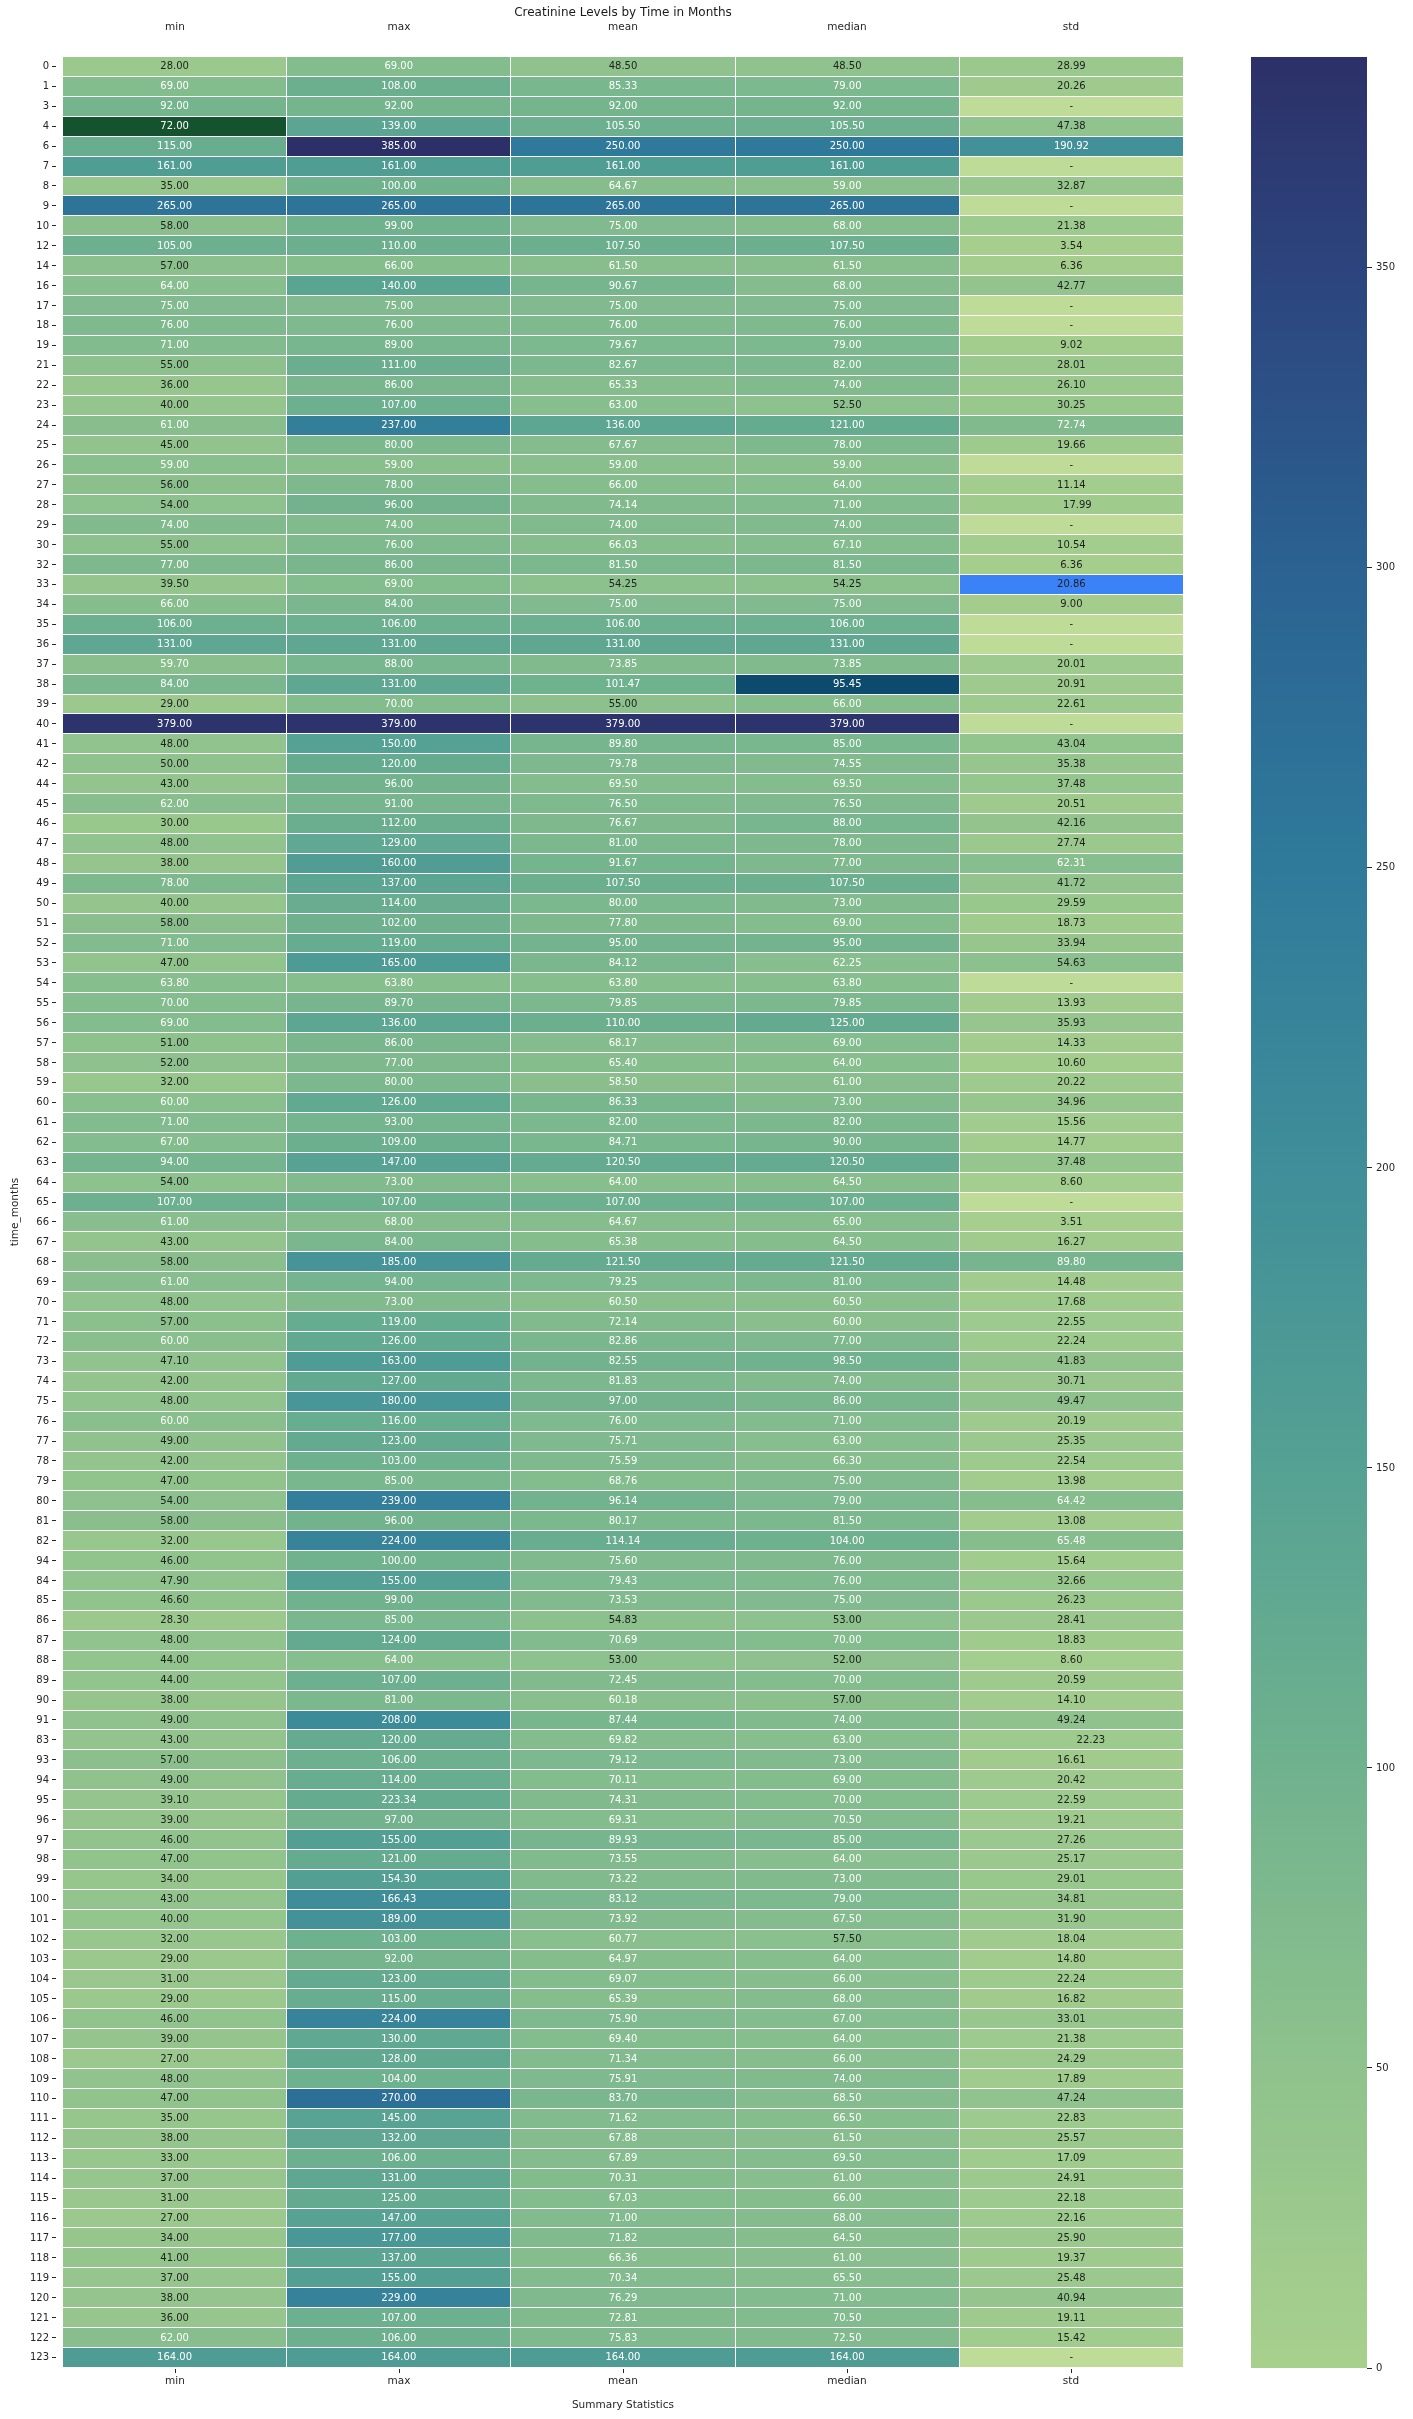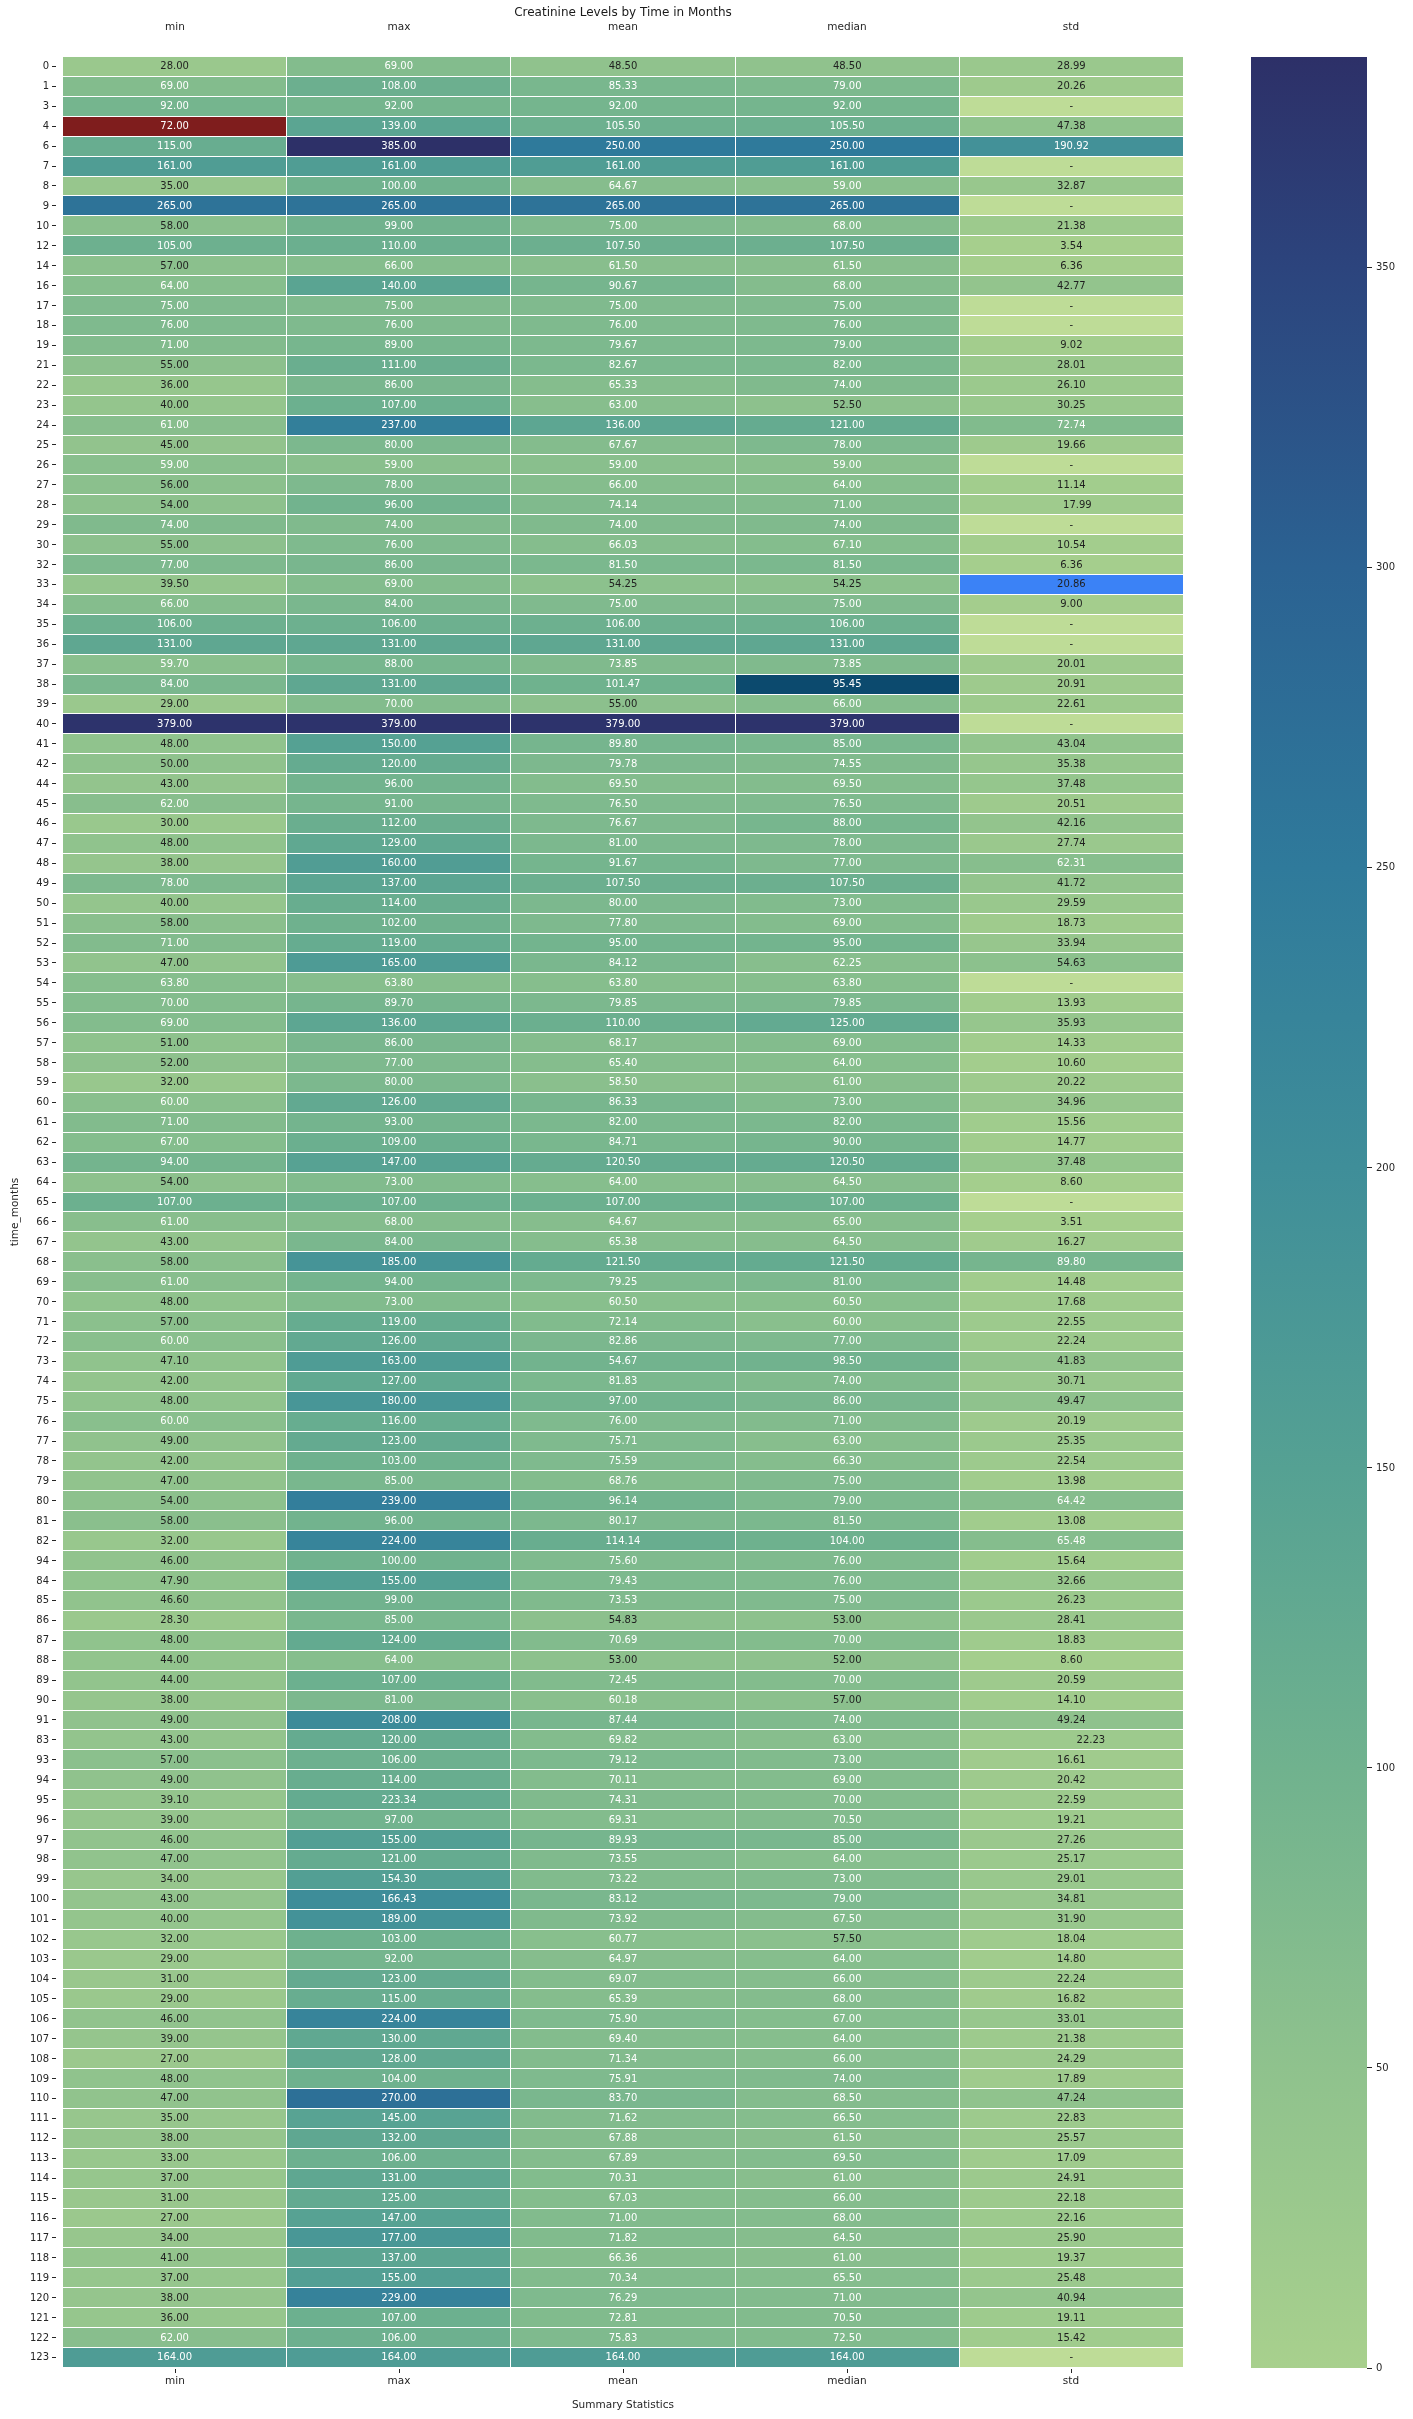"72.00" div.cell { background: #7f1d1d -> #14532d }
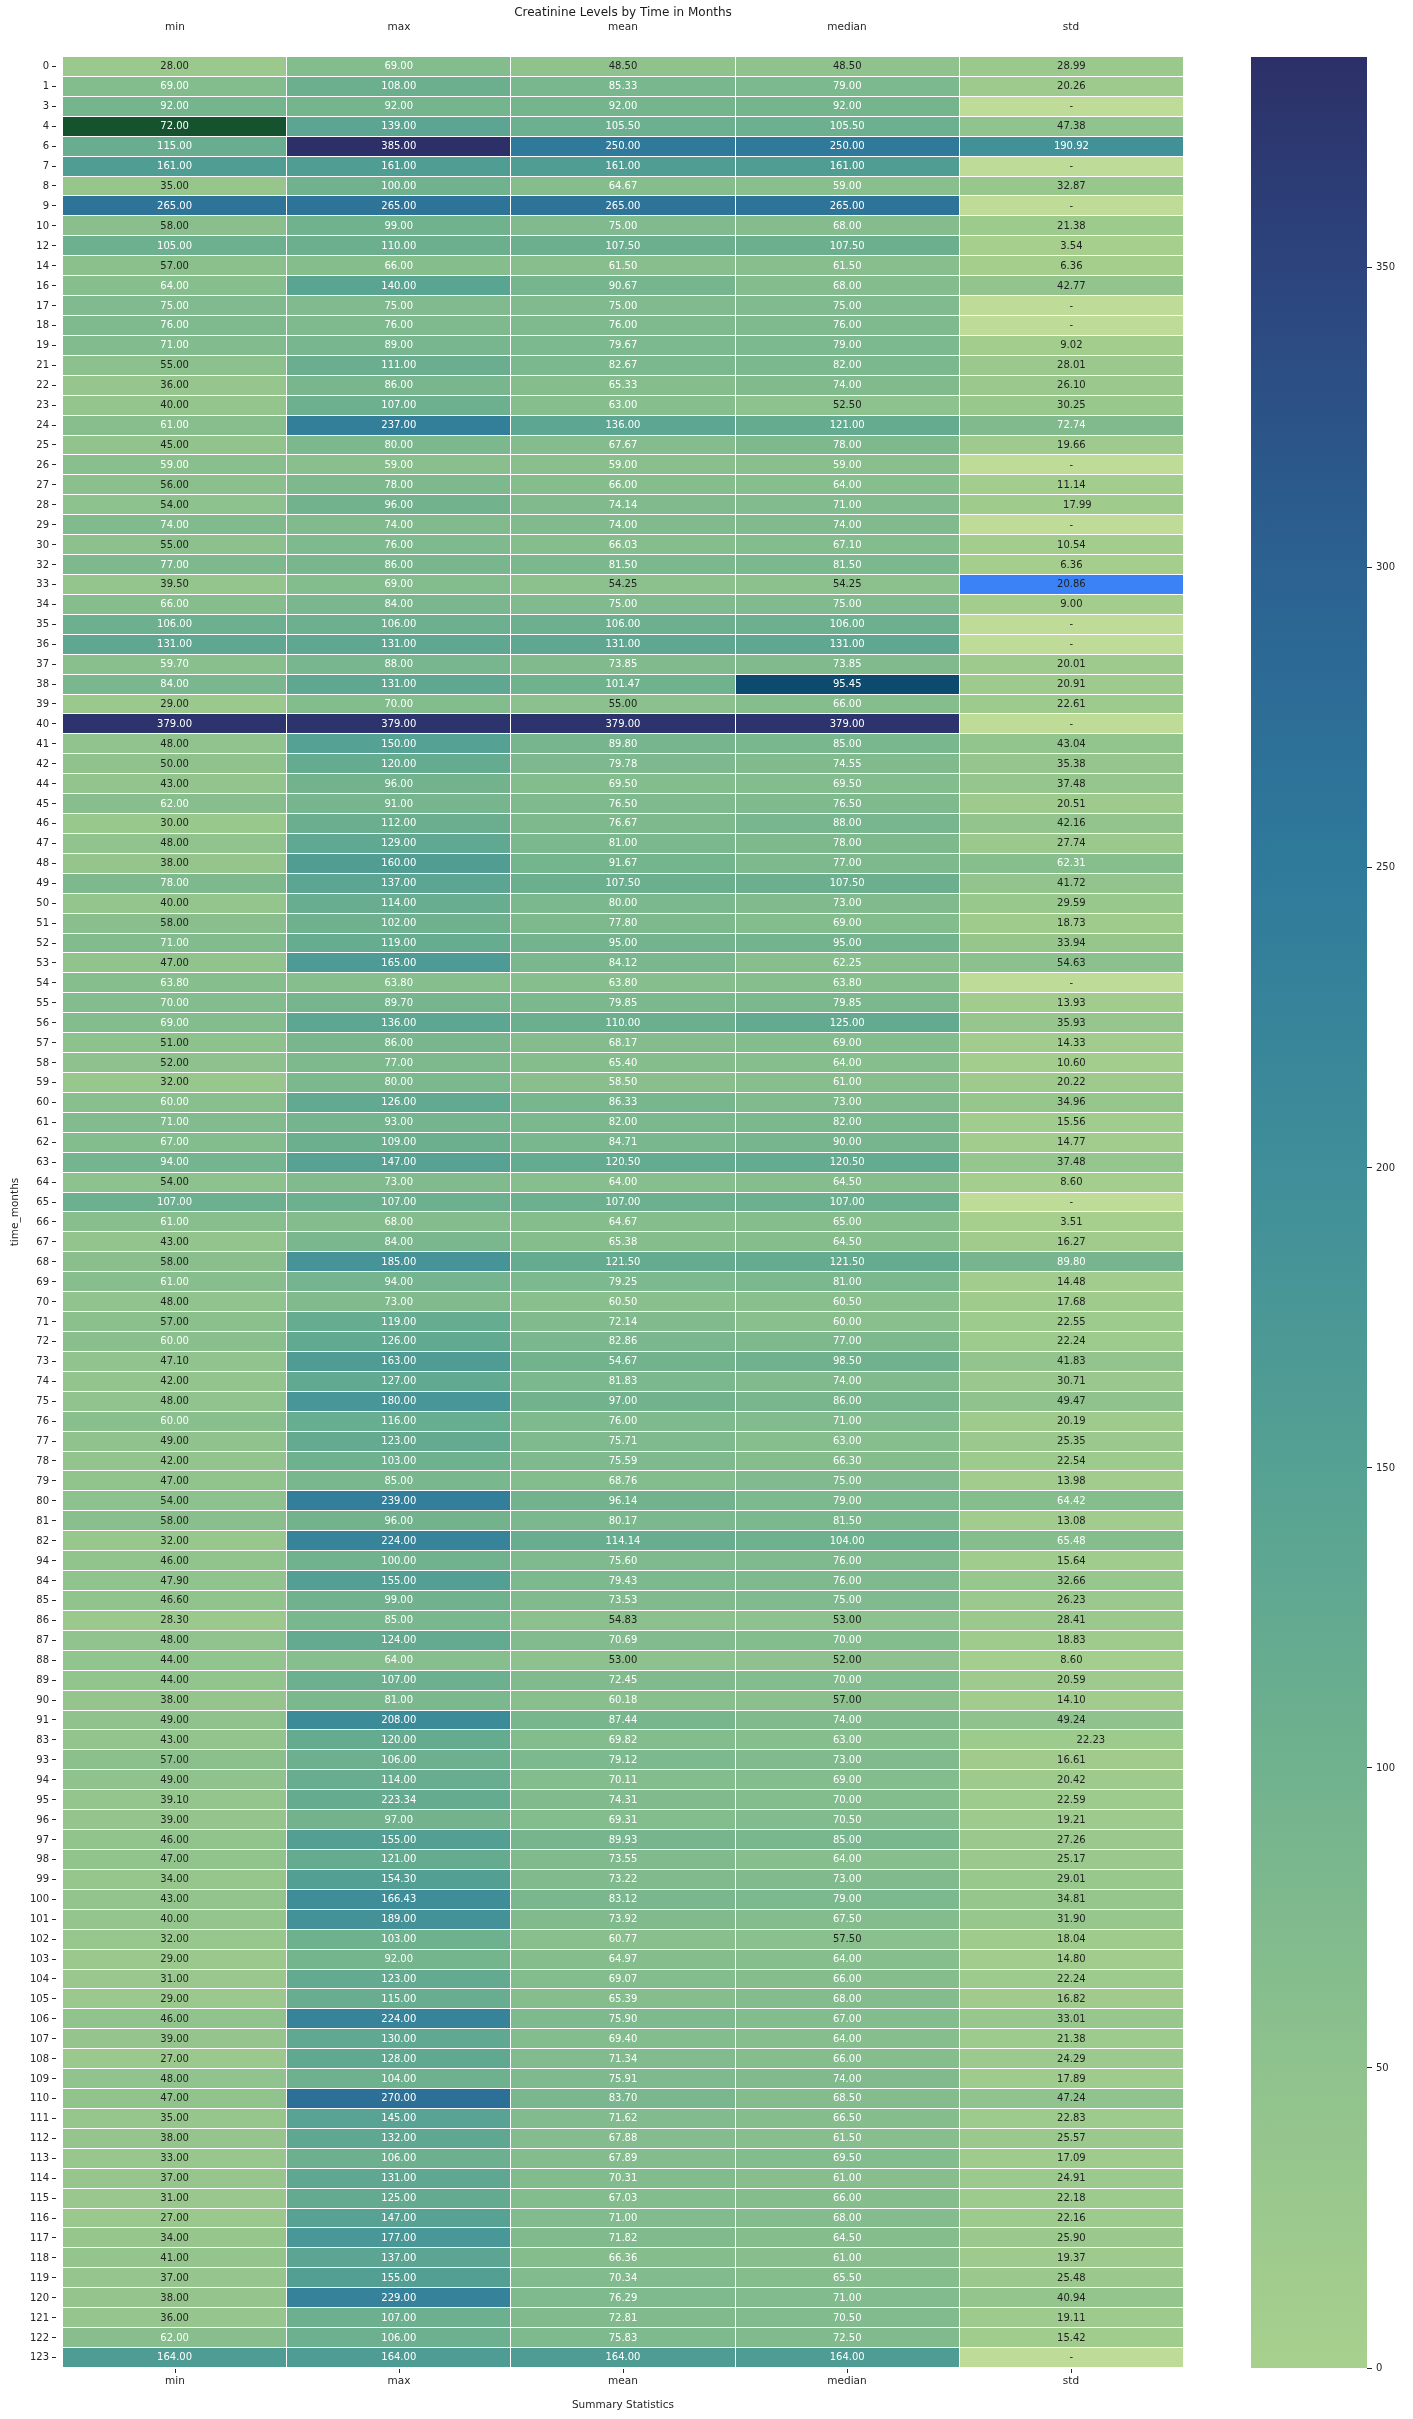"54.67" div.cell { text: 54.67 -> 82.55 }
